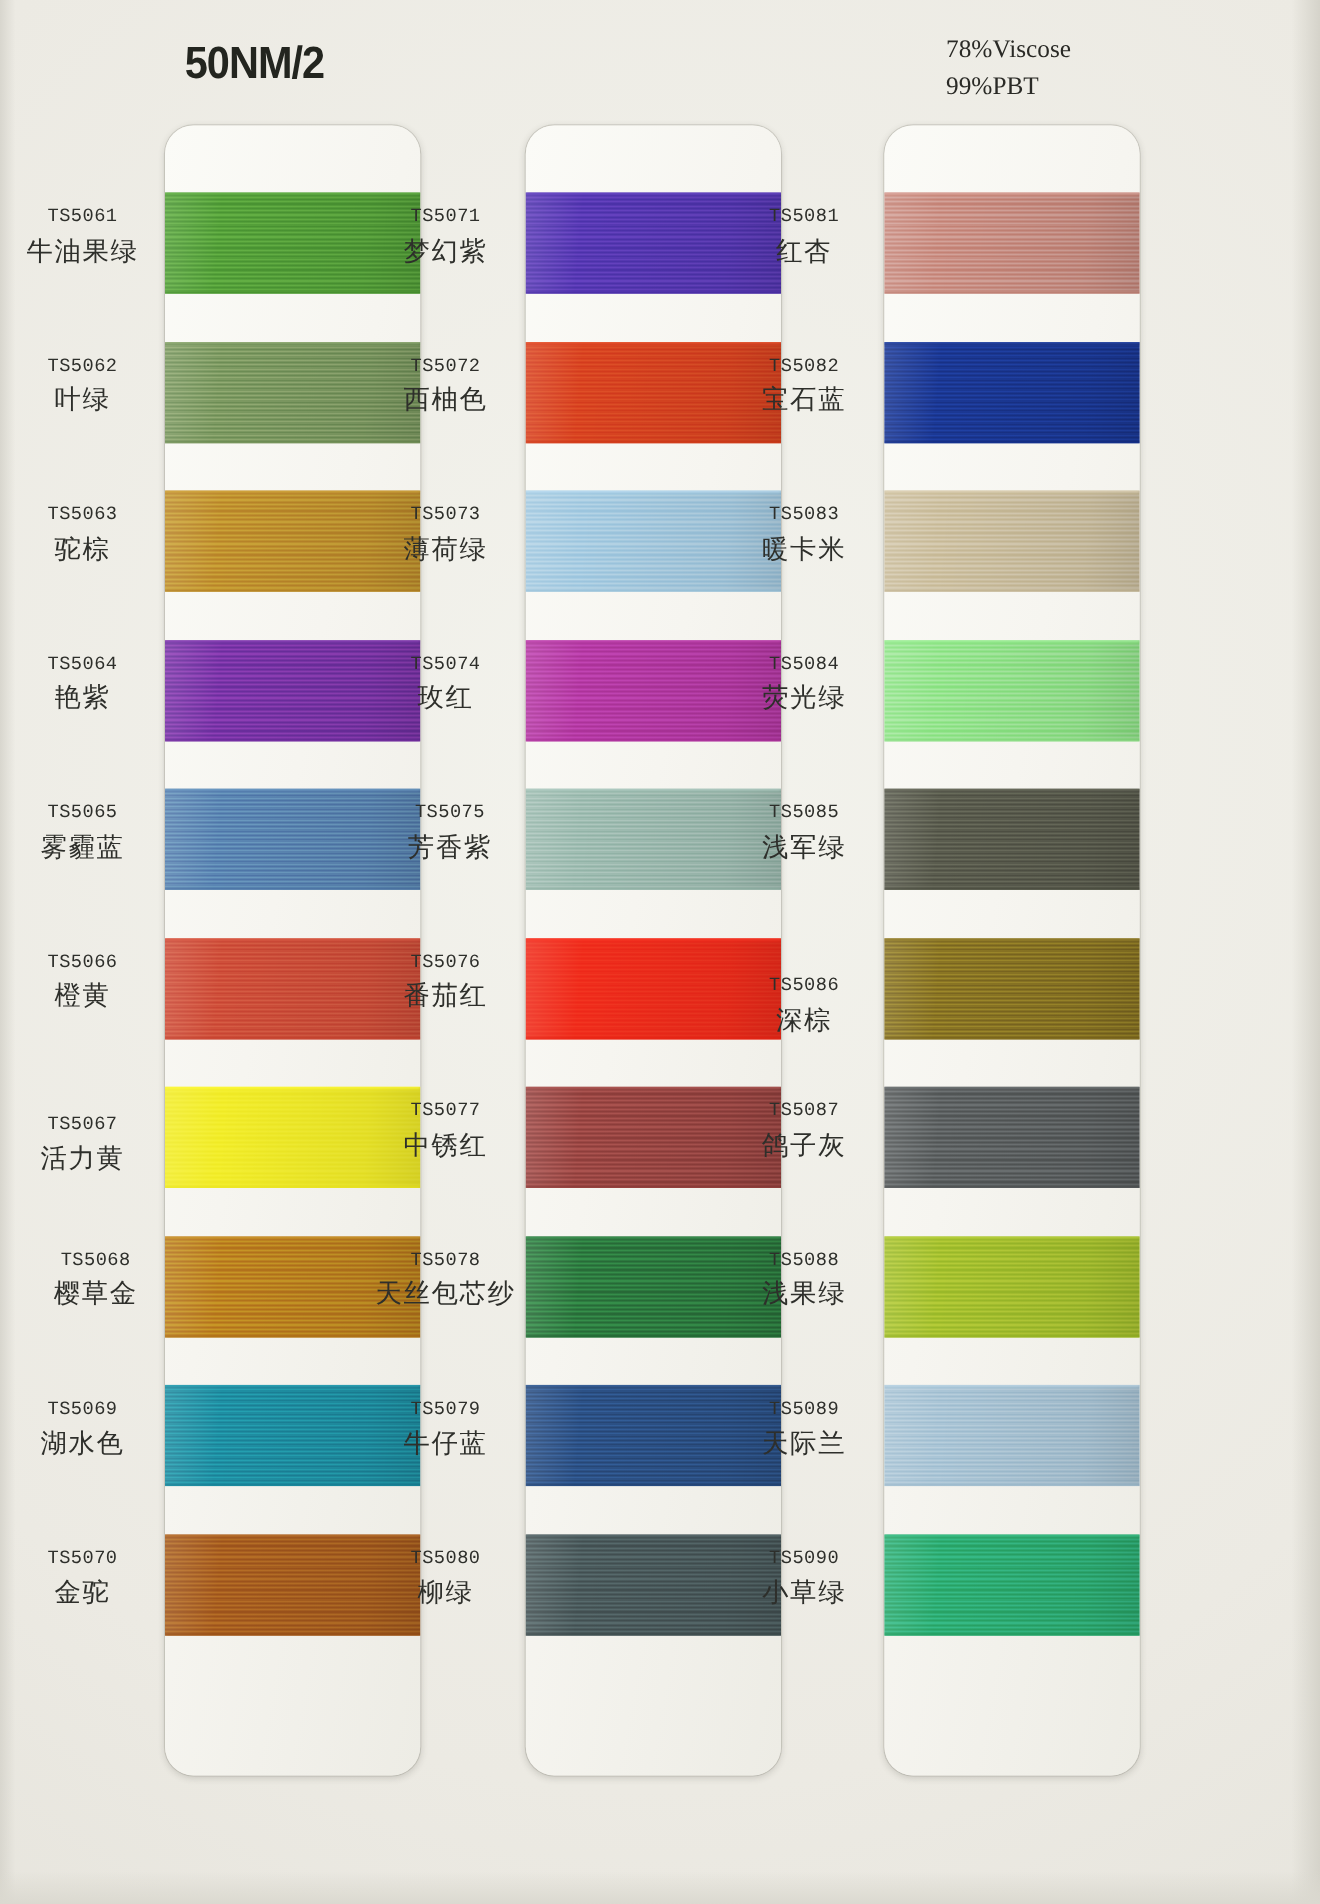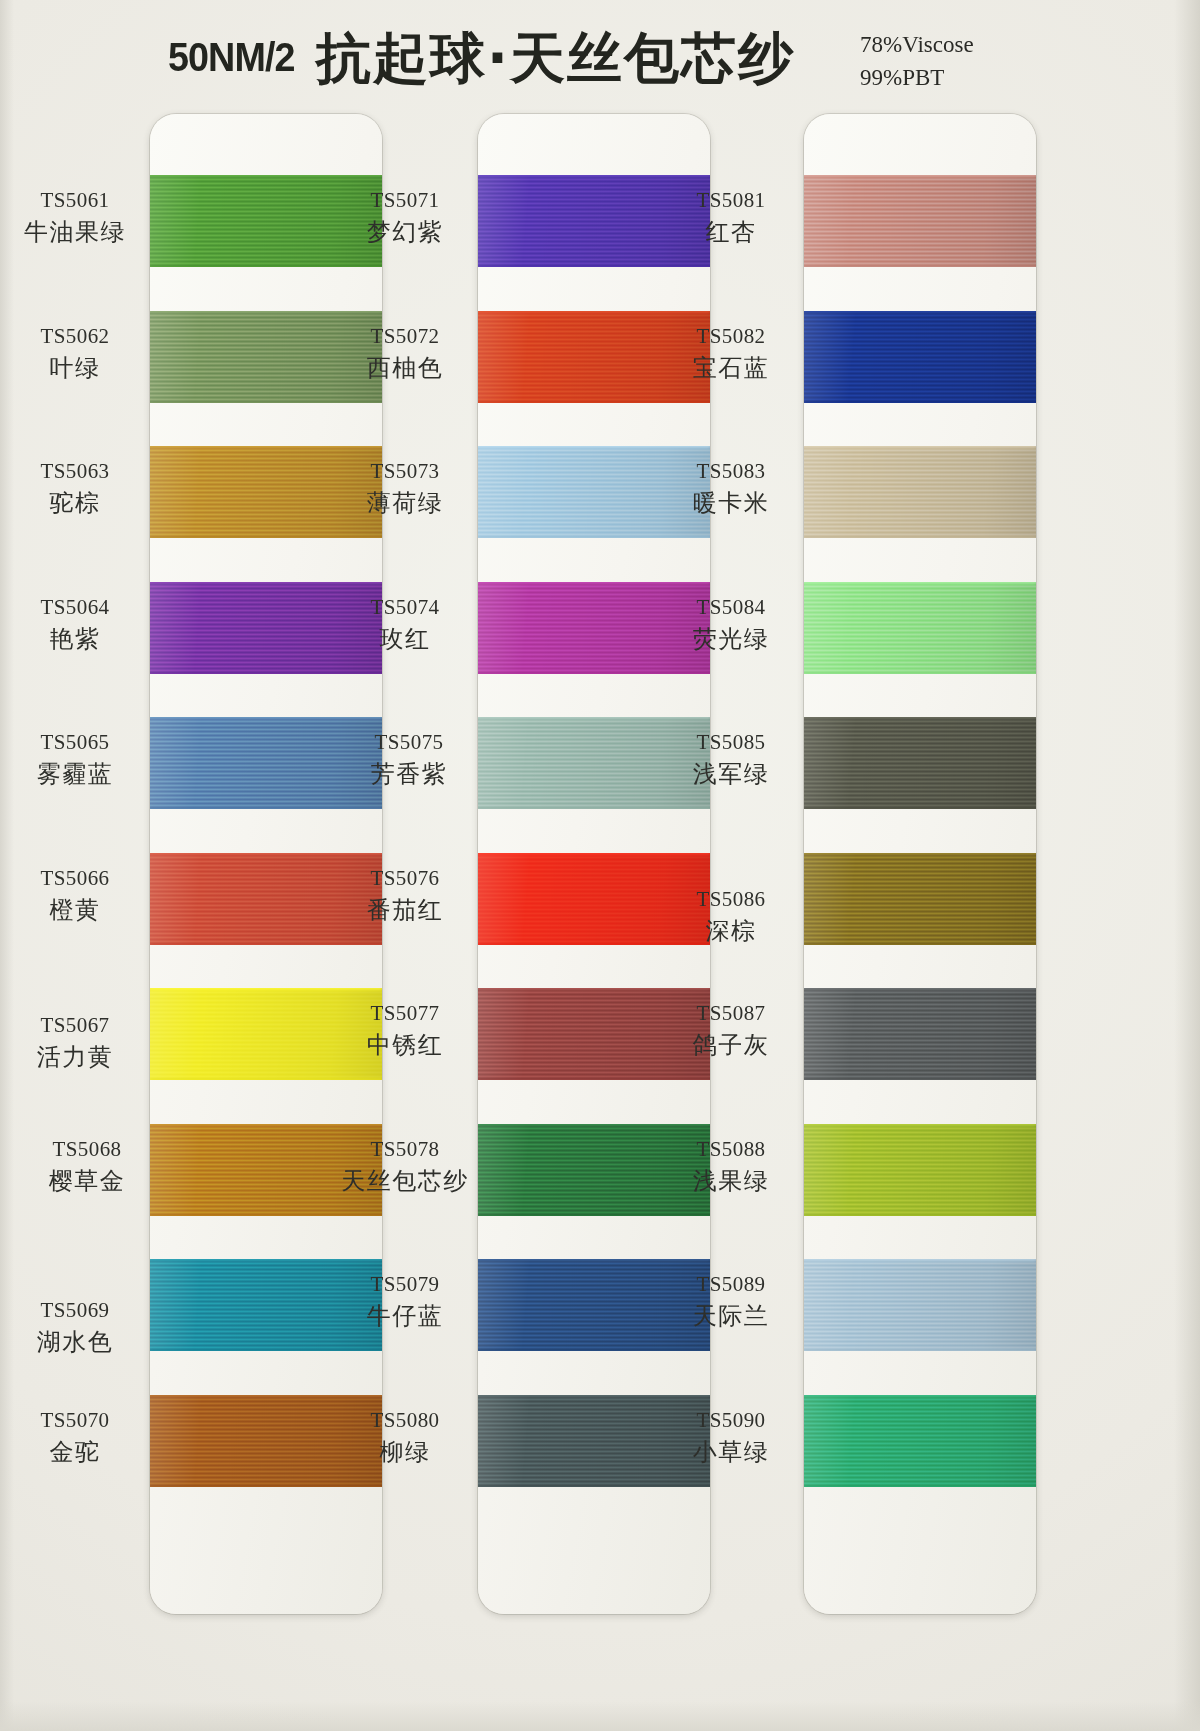"抗起球·天丝包芯纱" div.hdr-title { html: <div>抗起球·天丝包芯纱</div> -> none }
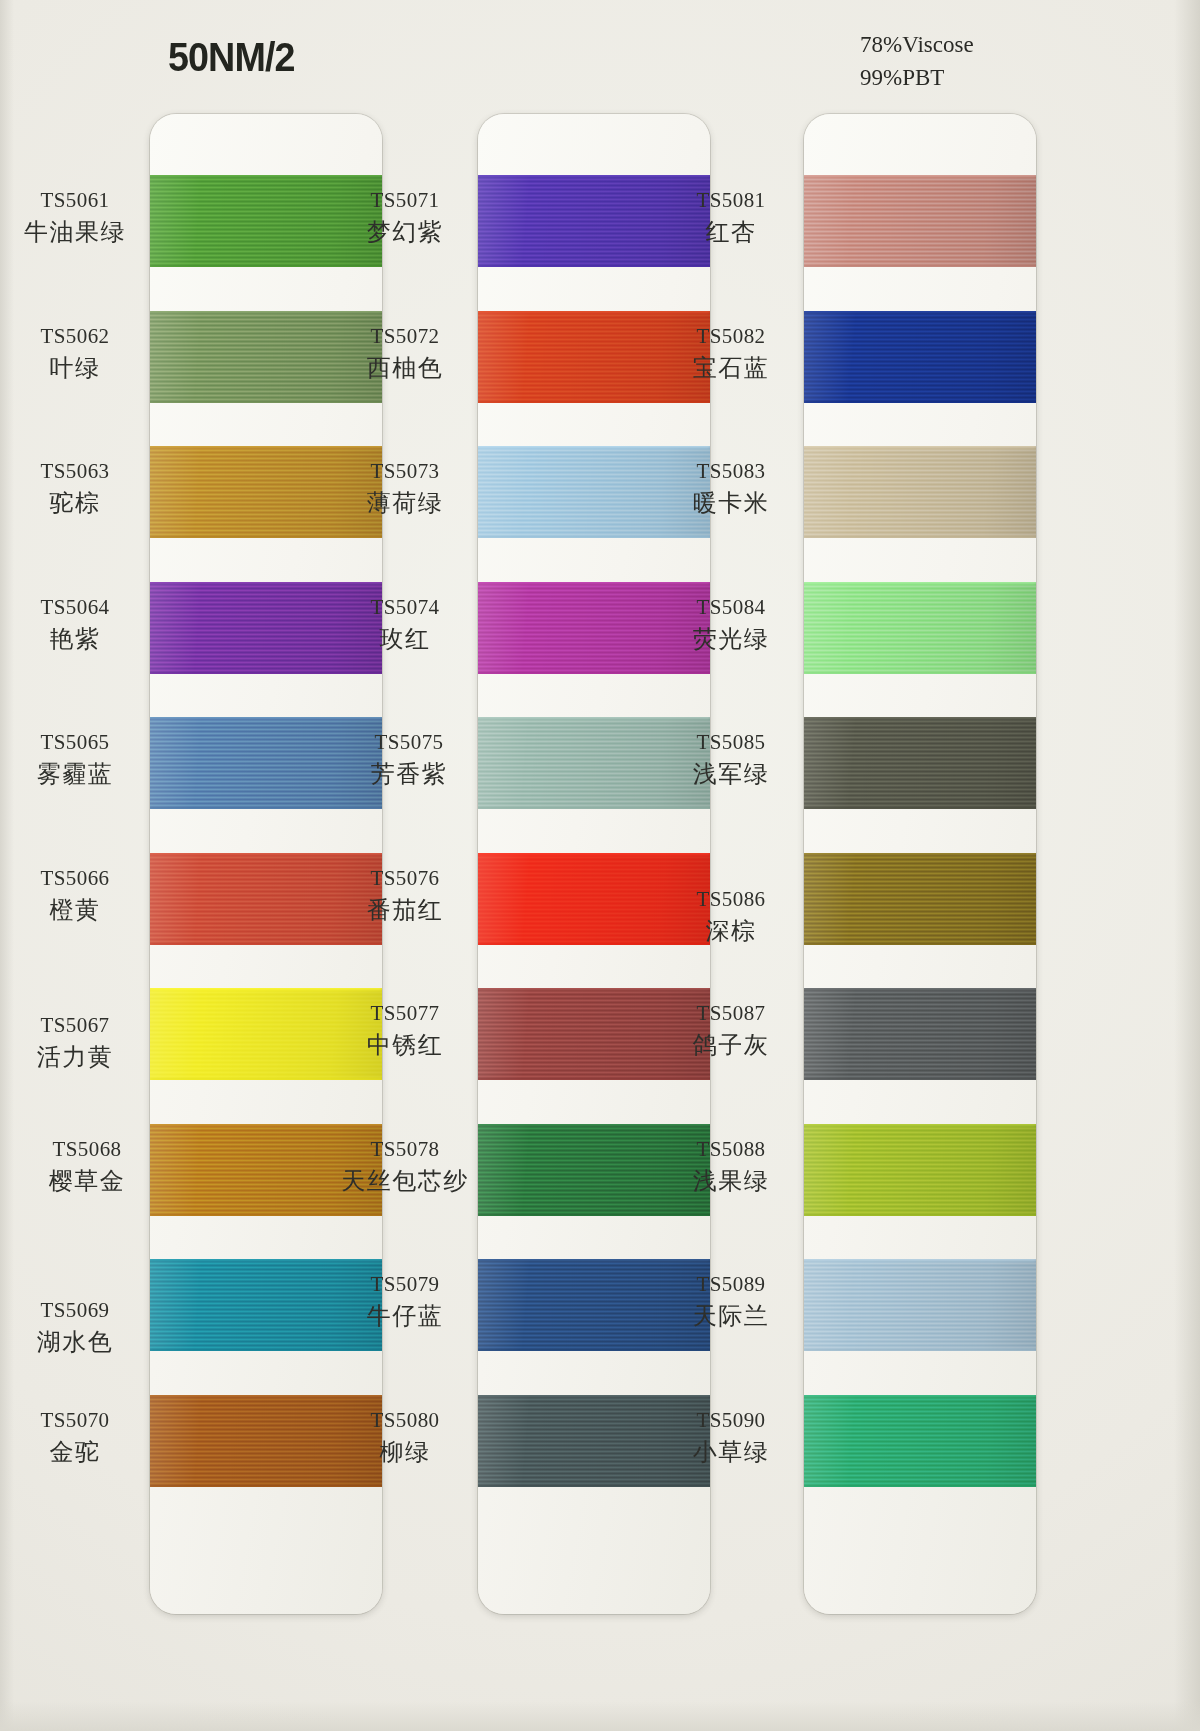"TS5061" .label .code { font-family: Liberation Serif, serif -> Liberation Mono, monospace; font-size: 21px -> 17px }
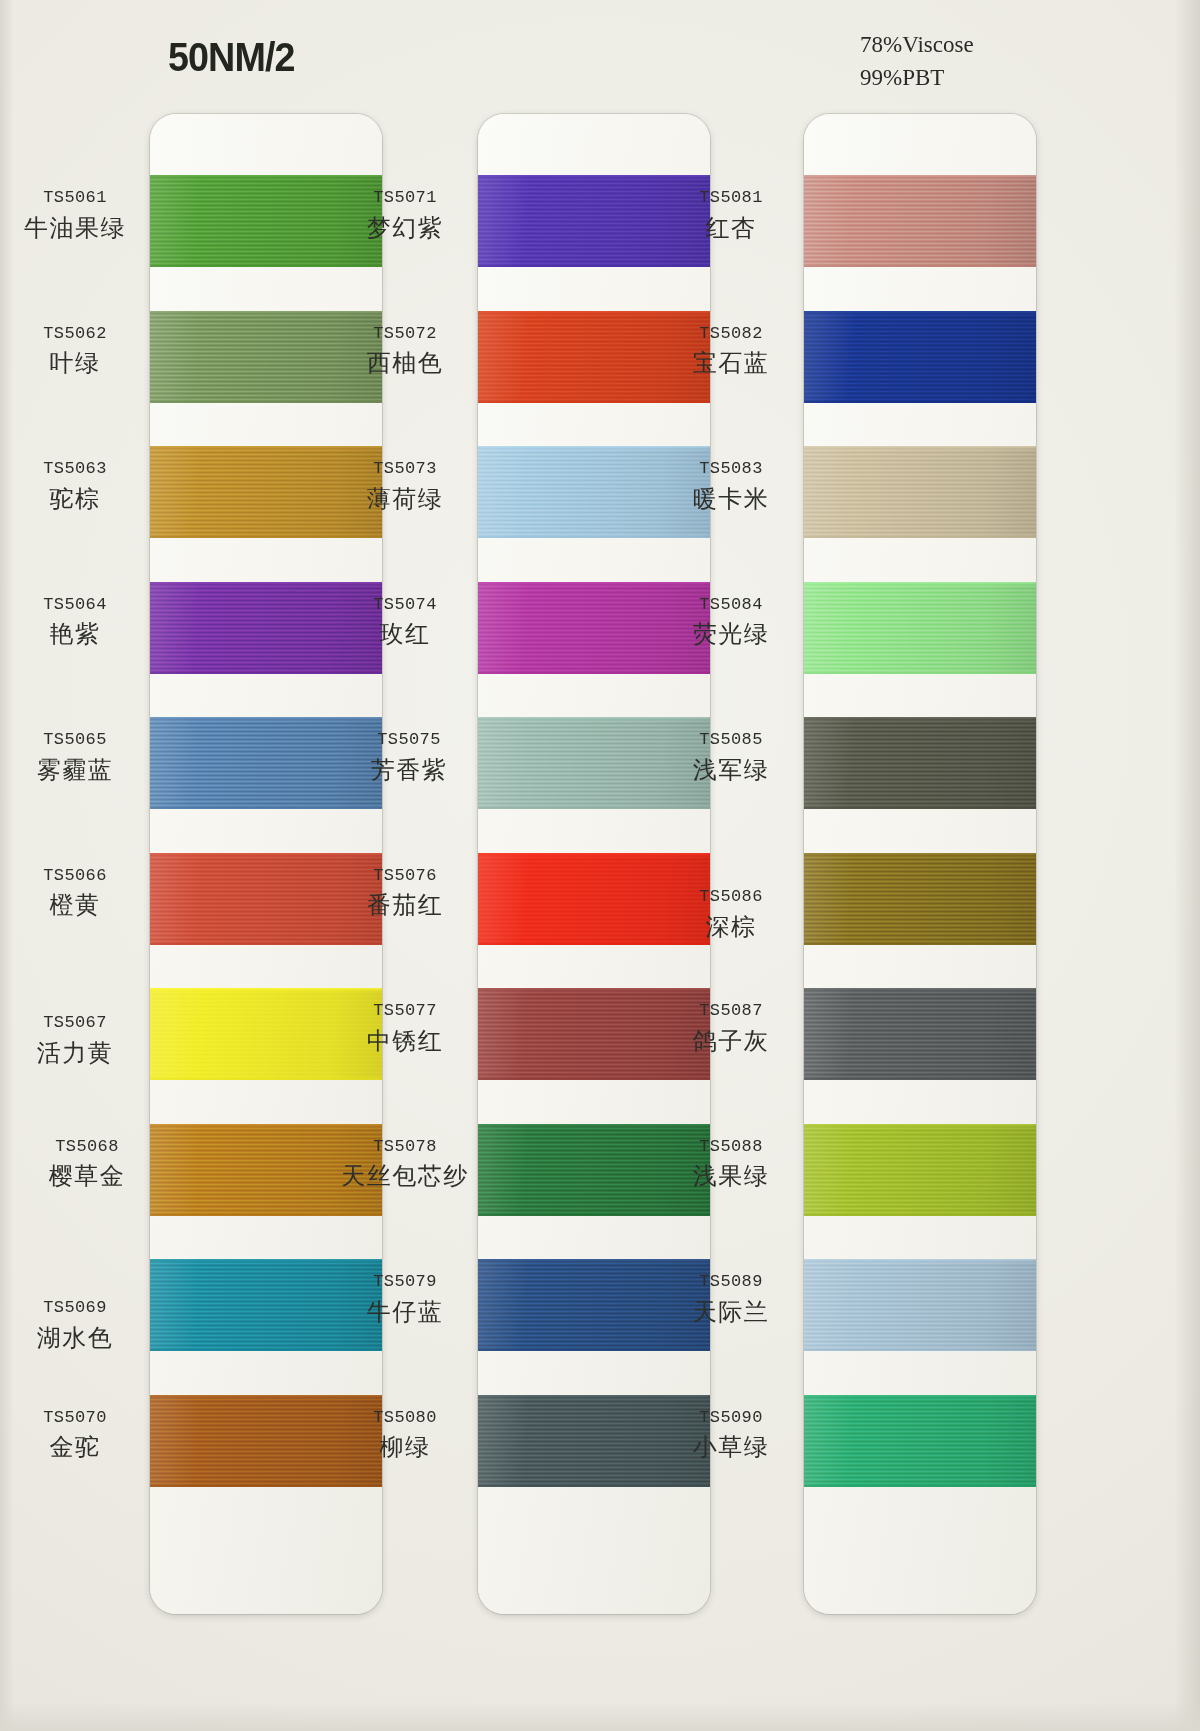"TS5069" div.label { top: 1299px -> 1273px }
